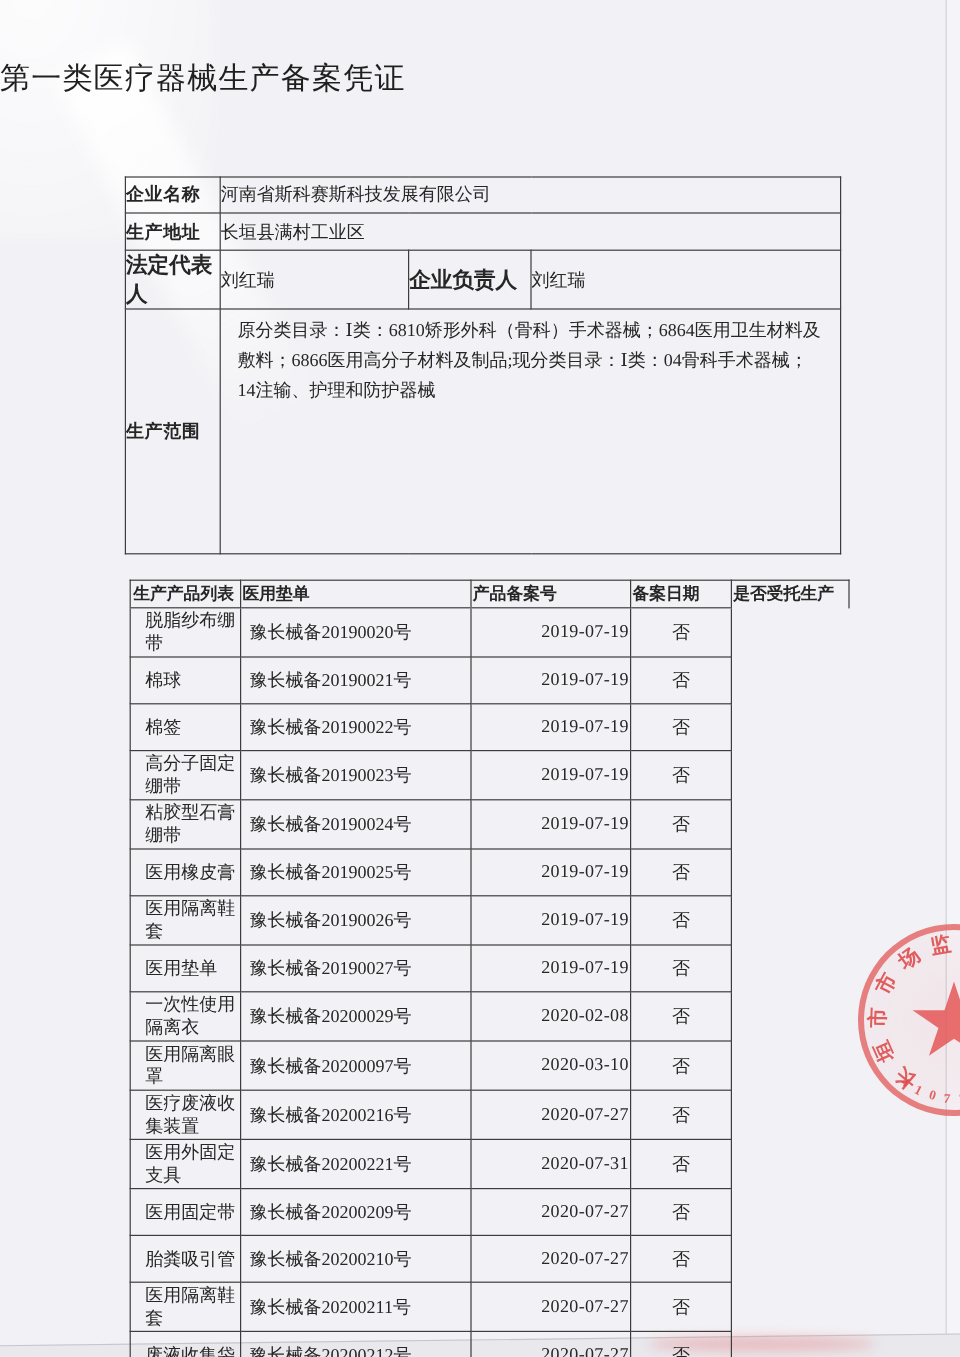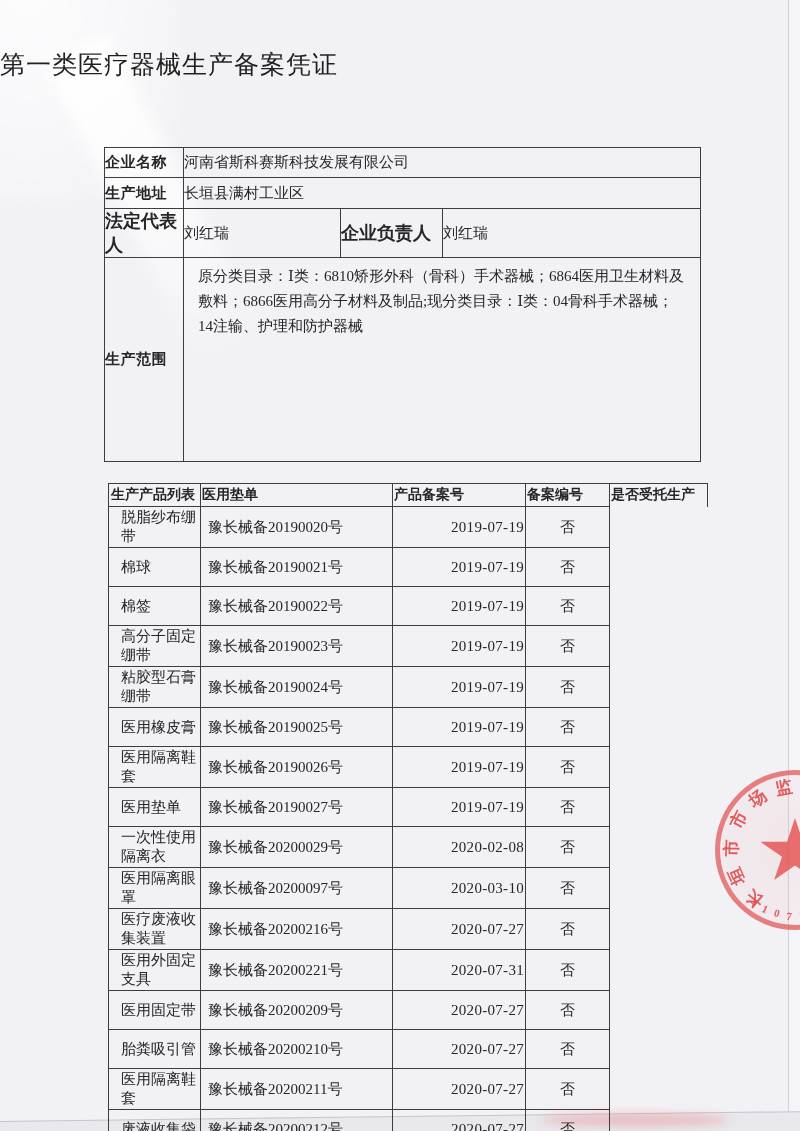"备案编号" td { text: 编号 -> 日期 }
